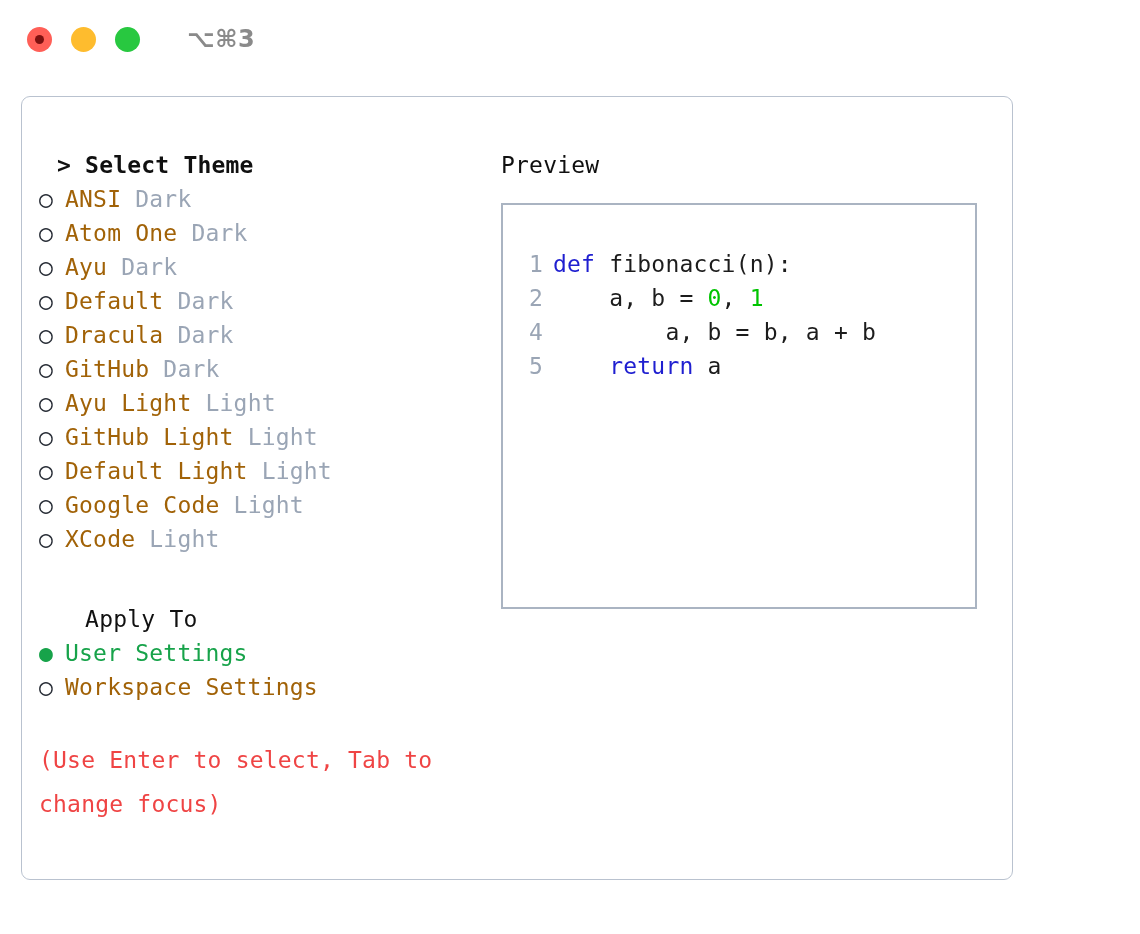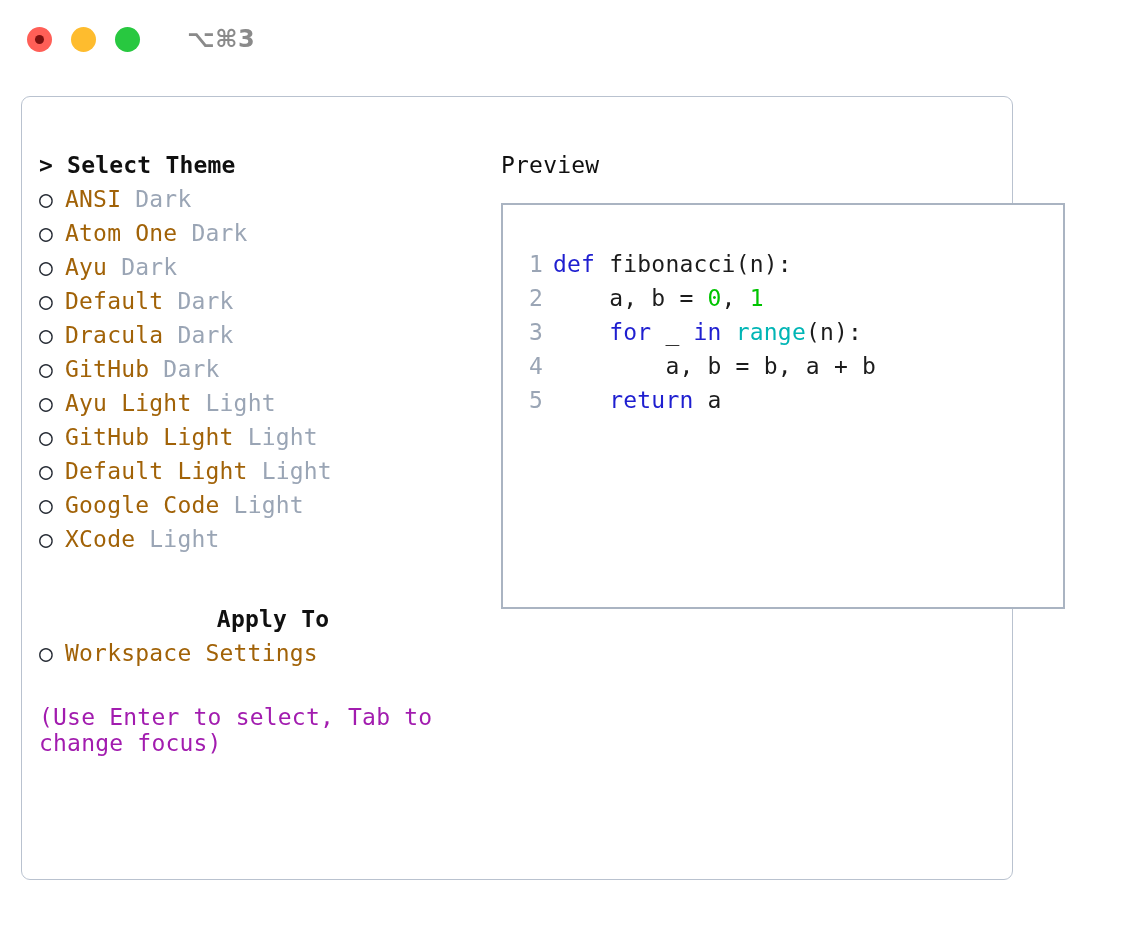"> Select Theme" .section-head { margin-left: none -> 18px }
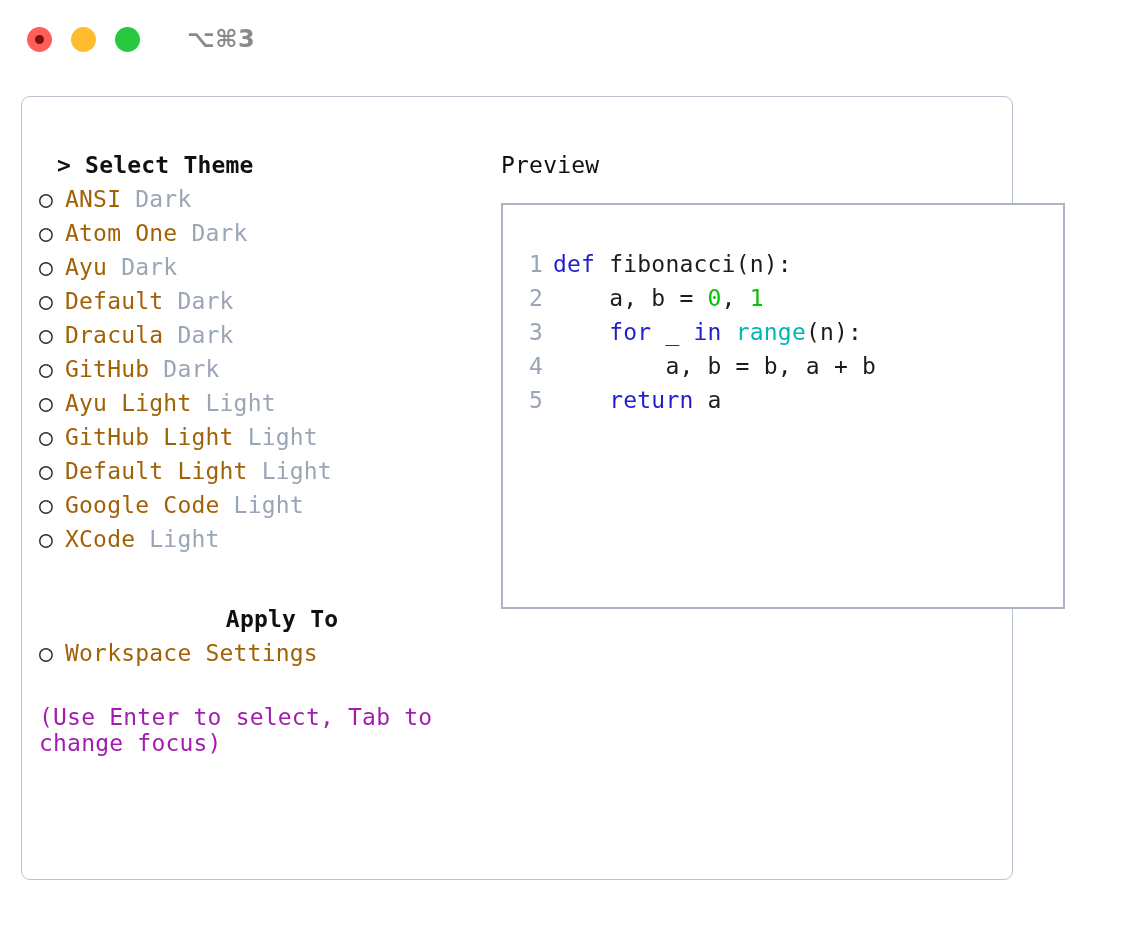"1 def fibonacci(n):" .preview-box { width: 564px -> 476px }
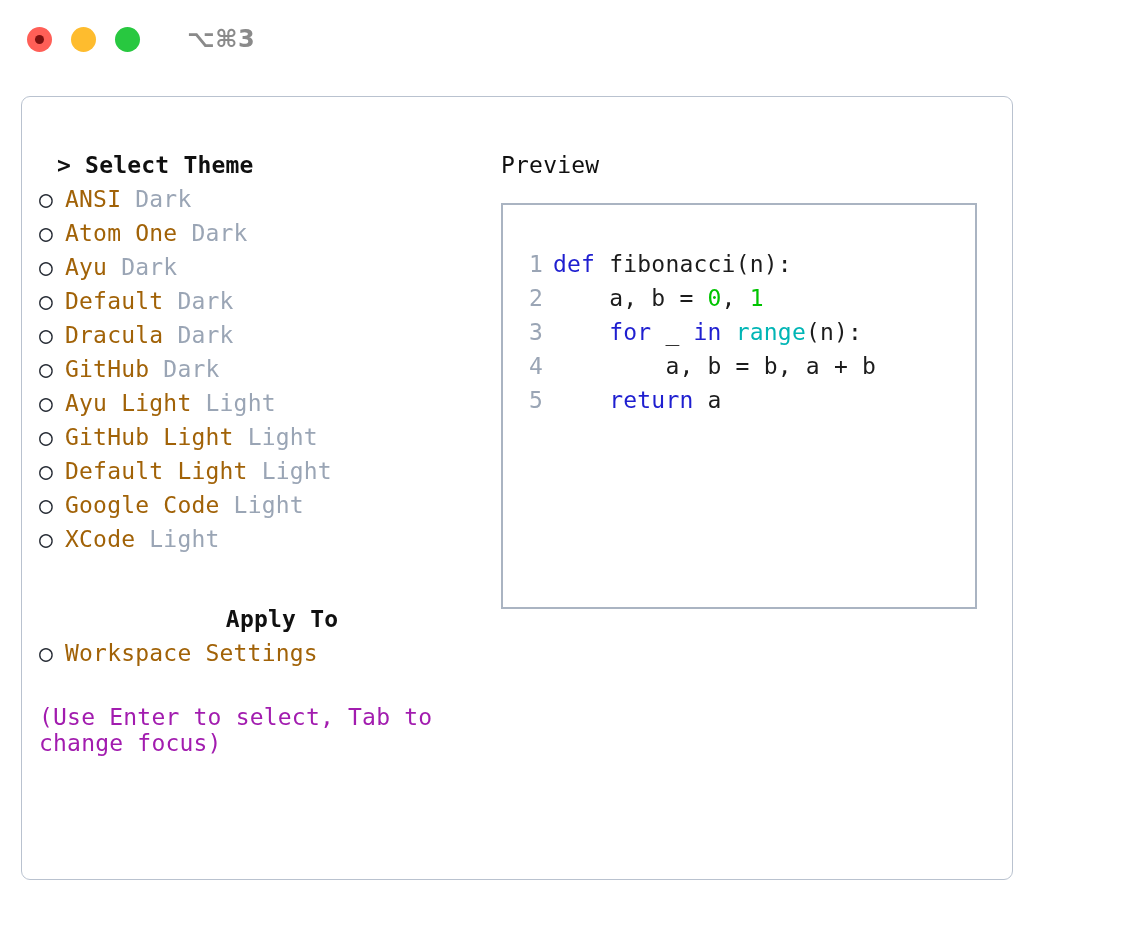"3 for _ in range(n):" div.code-line { html: <div><span>3</span><span></span><span> </span><span>for</span><span> _ </span><span>in</span><span> </span><span>range</span><span>(n):</span></div> -> none }
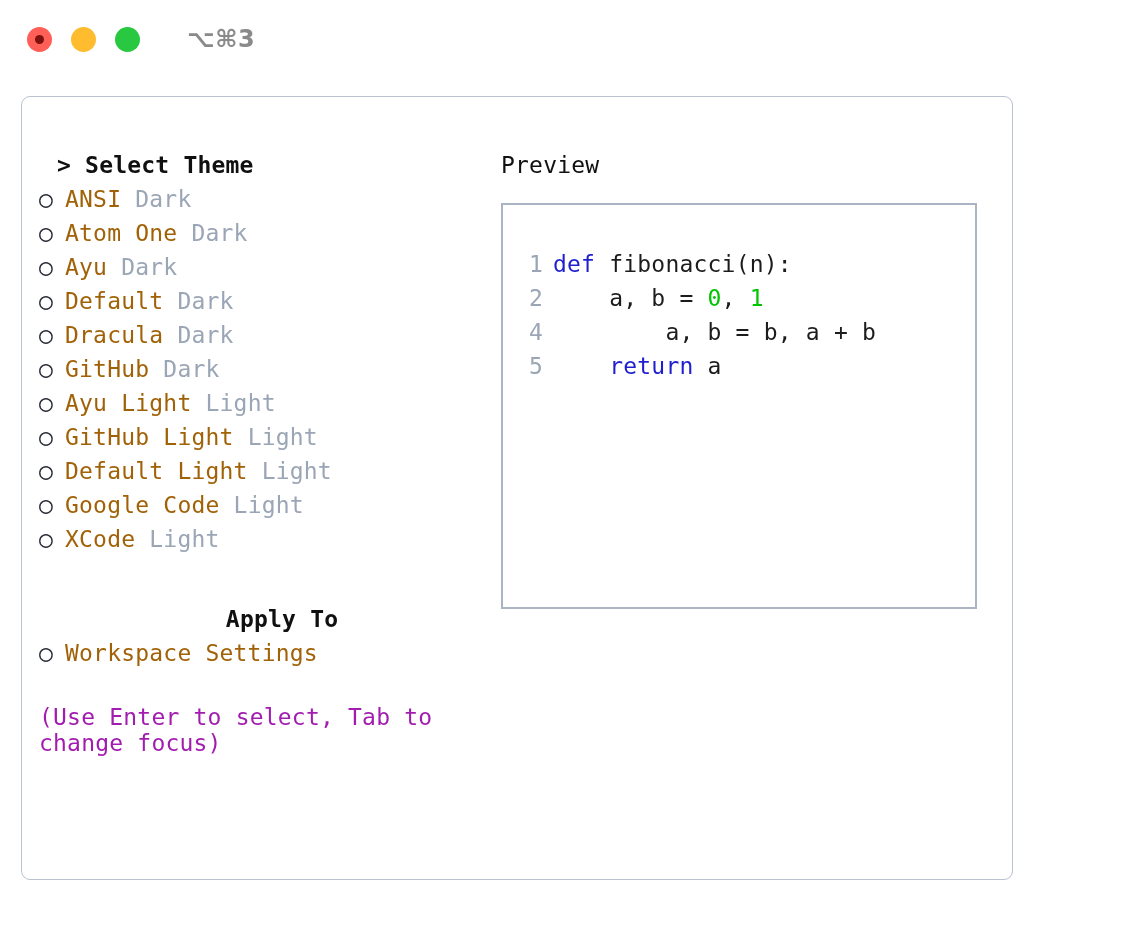"Apply To" div.section-head { font-weight: 700 -> 400; text-align: center -> none }
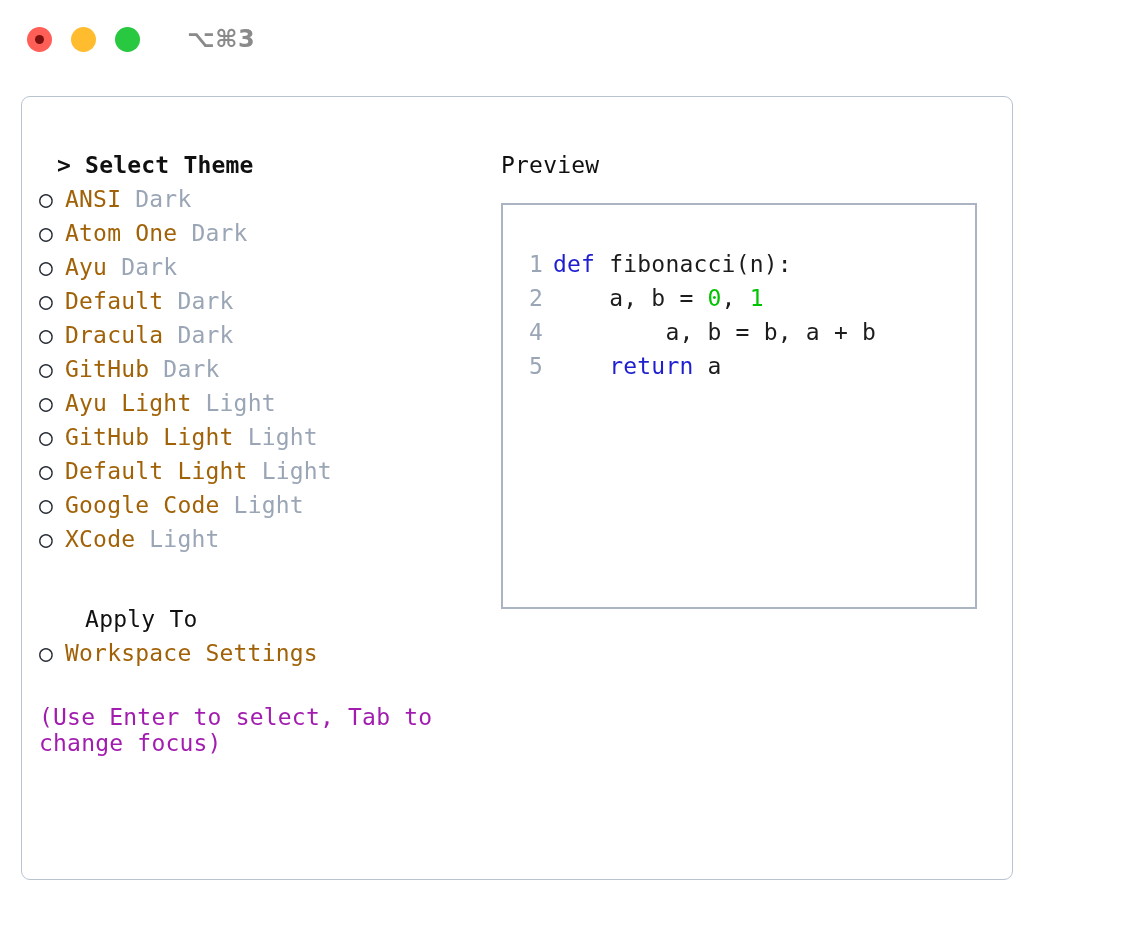"● User Settings" div.opt-row { html: none -> <div><span>● </span><span>User Settings</span></div> }
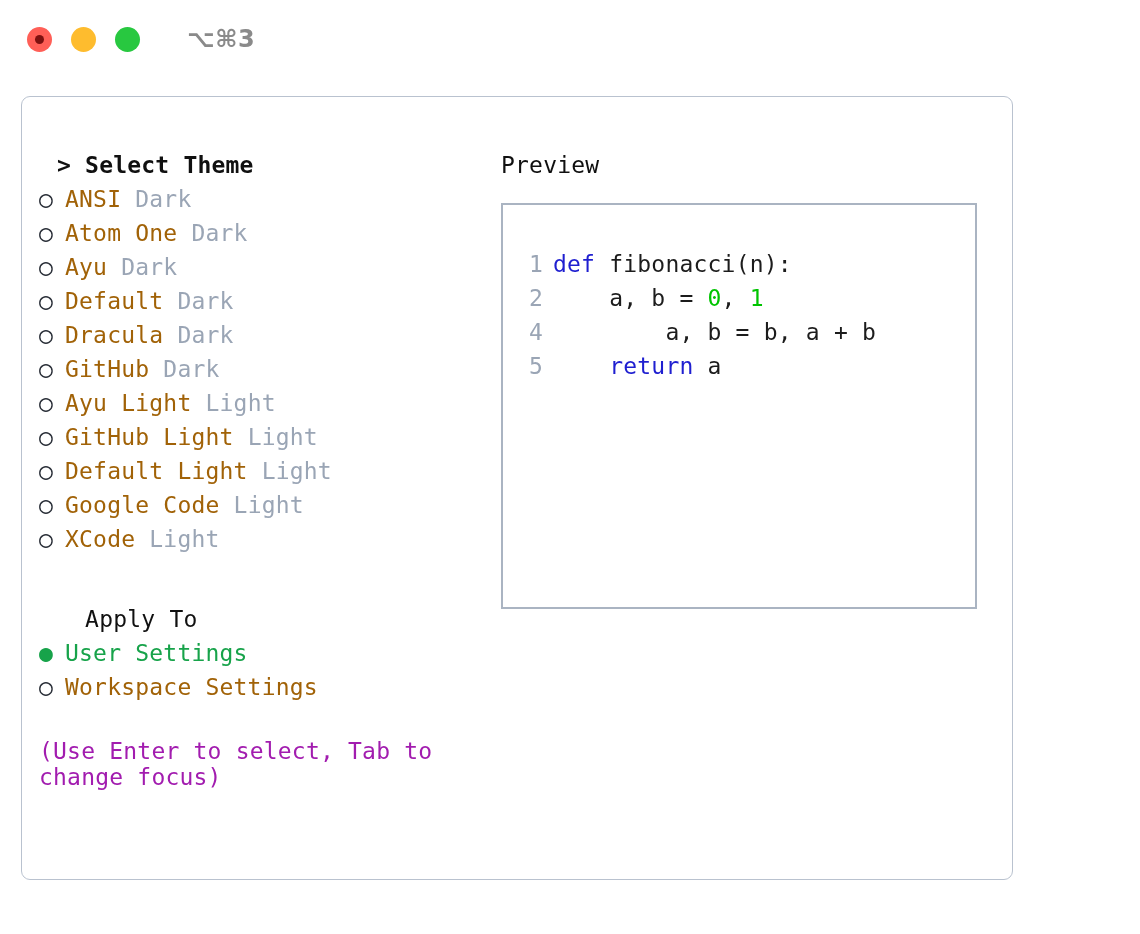"(Use Enter to select, Tab" .help { color: #a21caf -> #ef4444; line-height: 26px -> 44px }
